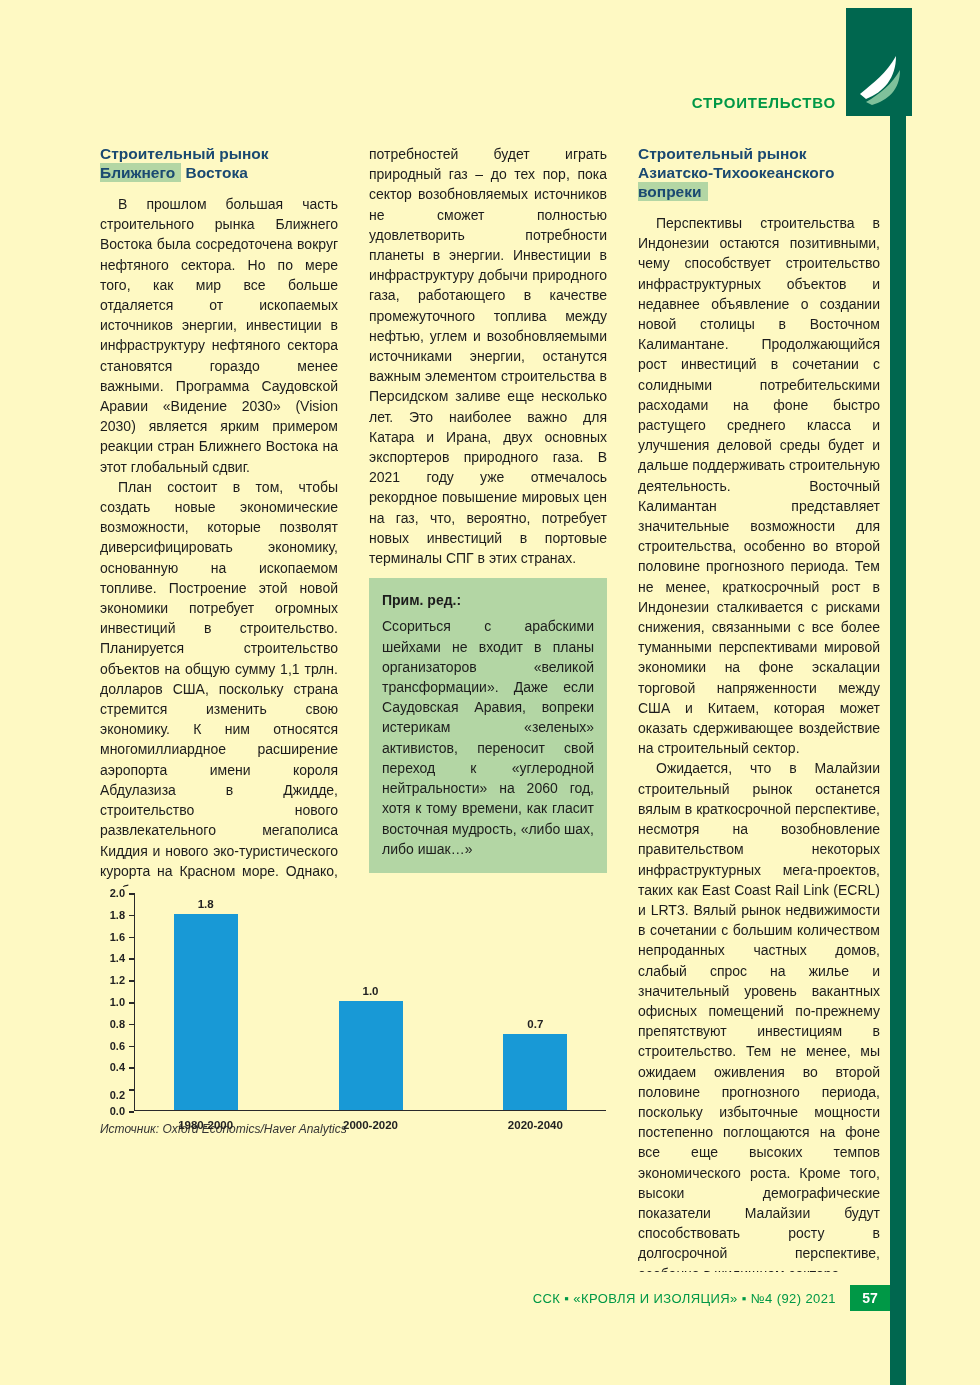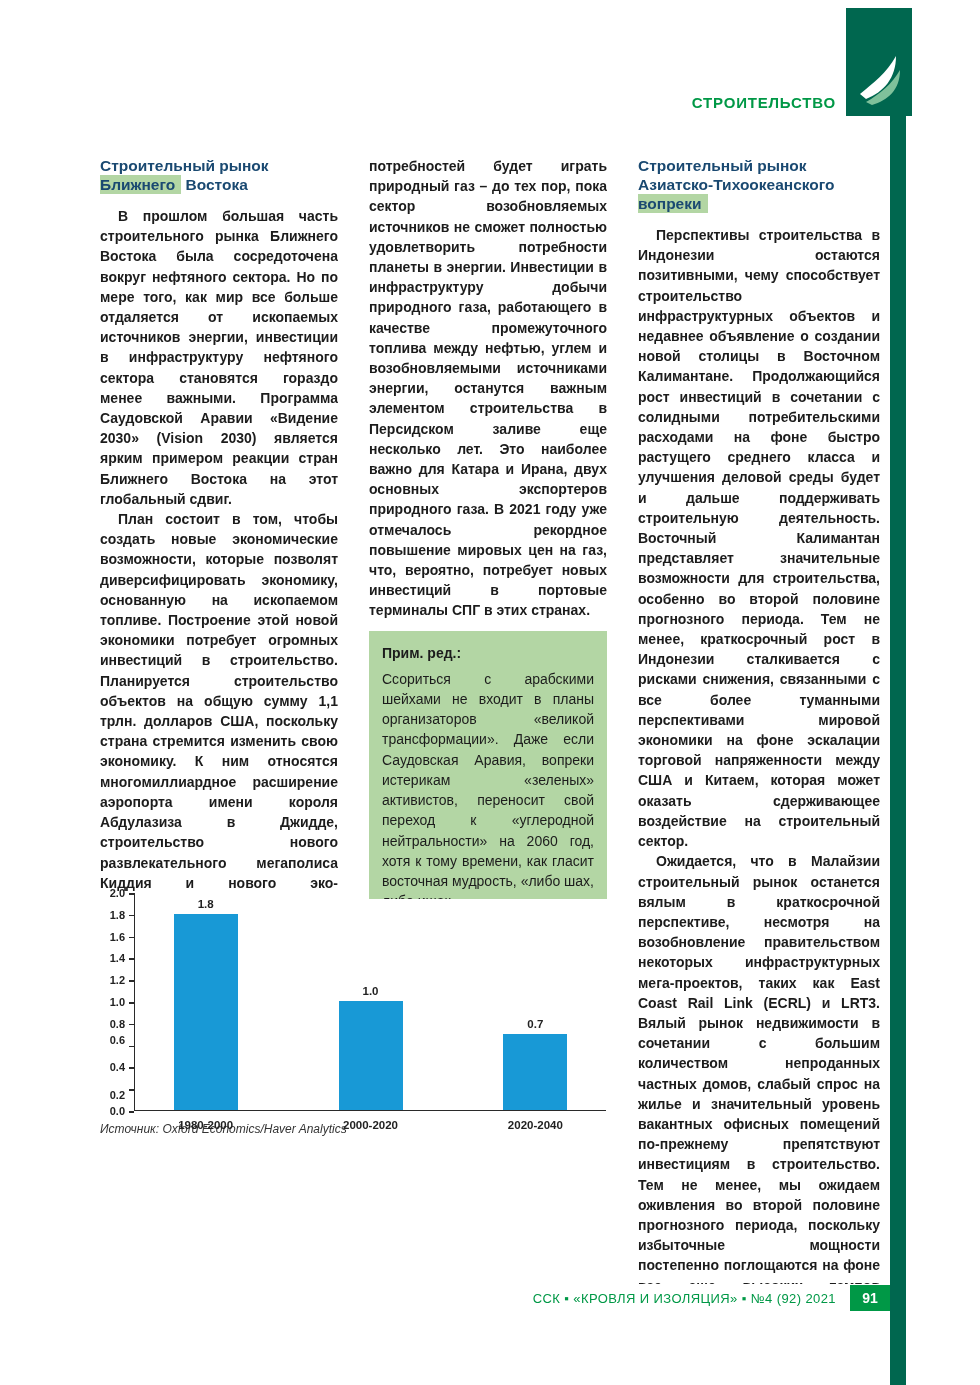"СТРОИТЕЛЬСТВО" .page { background: #ffffff -> #fef9c3 }
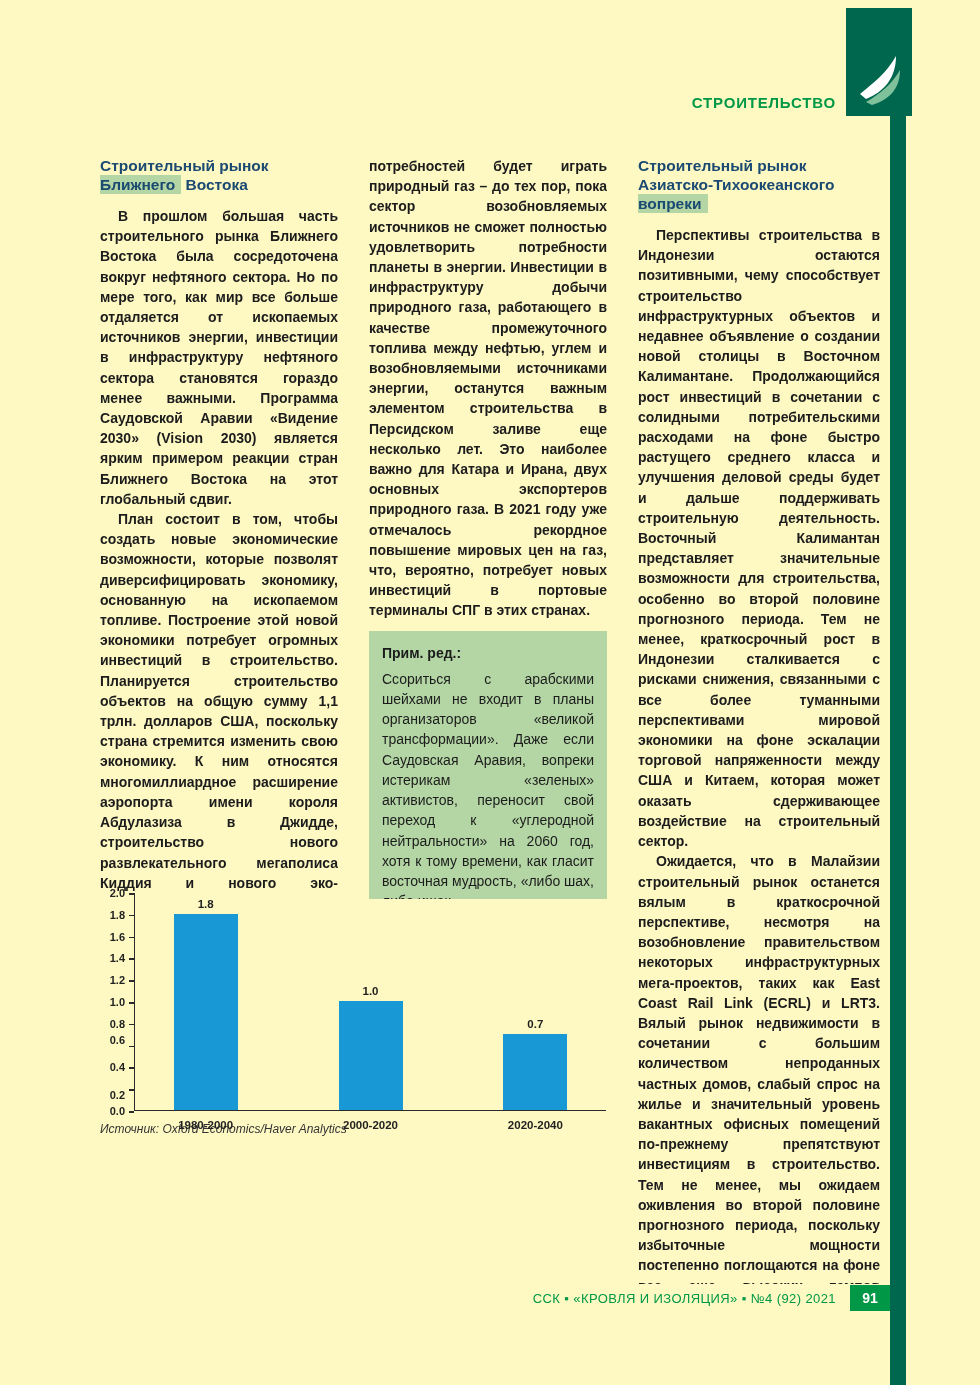"Строительный рынок" .cols { top: 156px -> 144px }
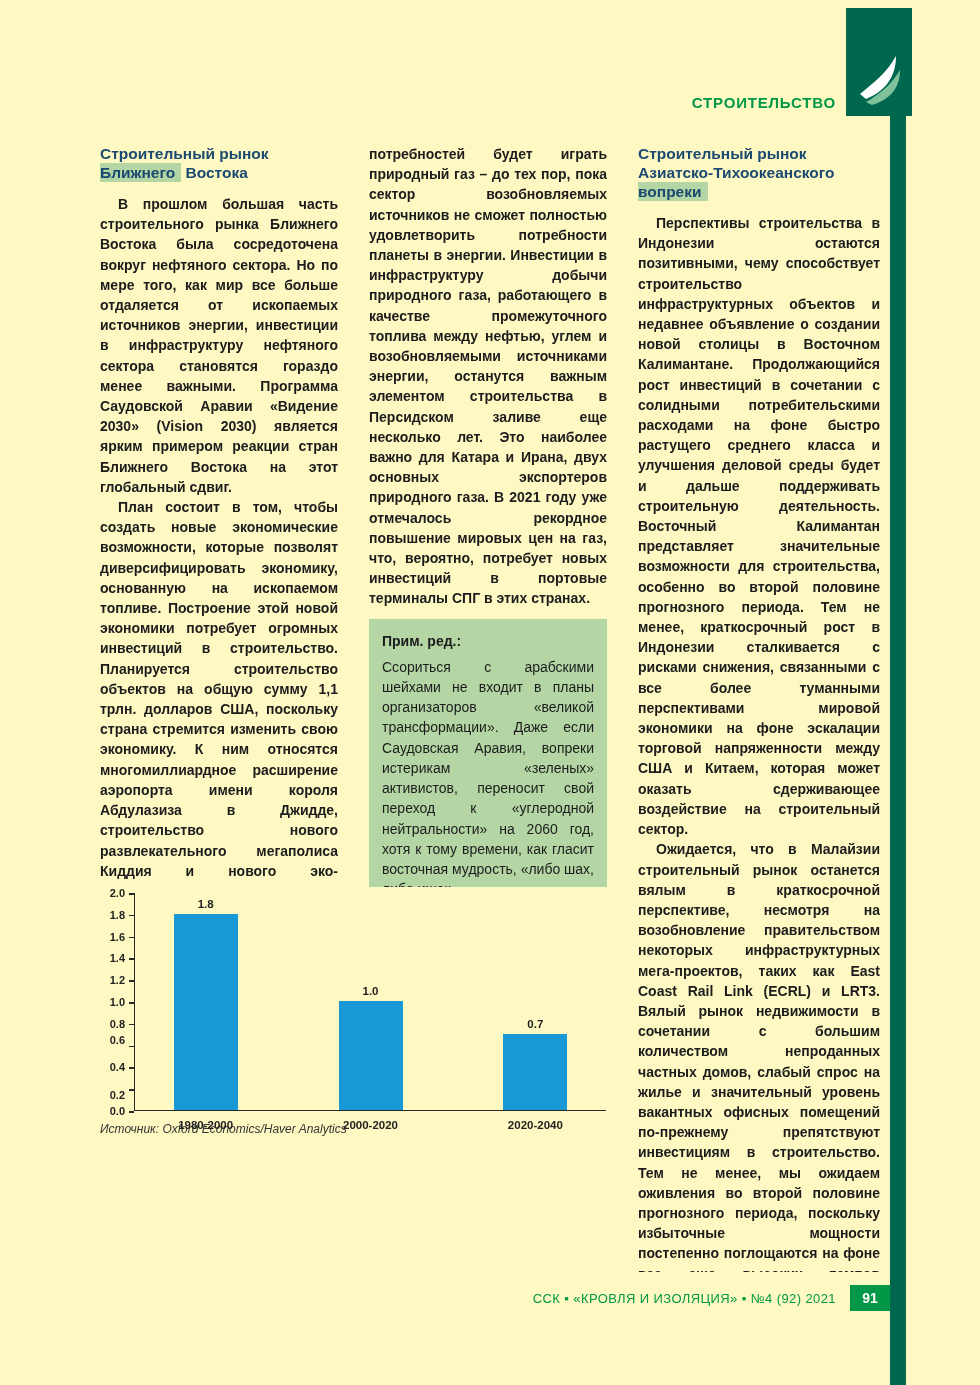"потребностей будет играть природный газ" .p { font-weight: bold -> none }
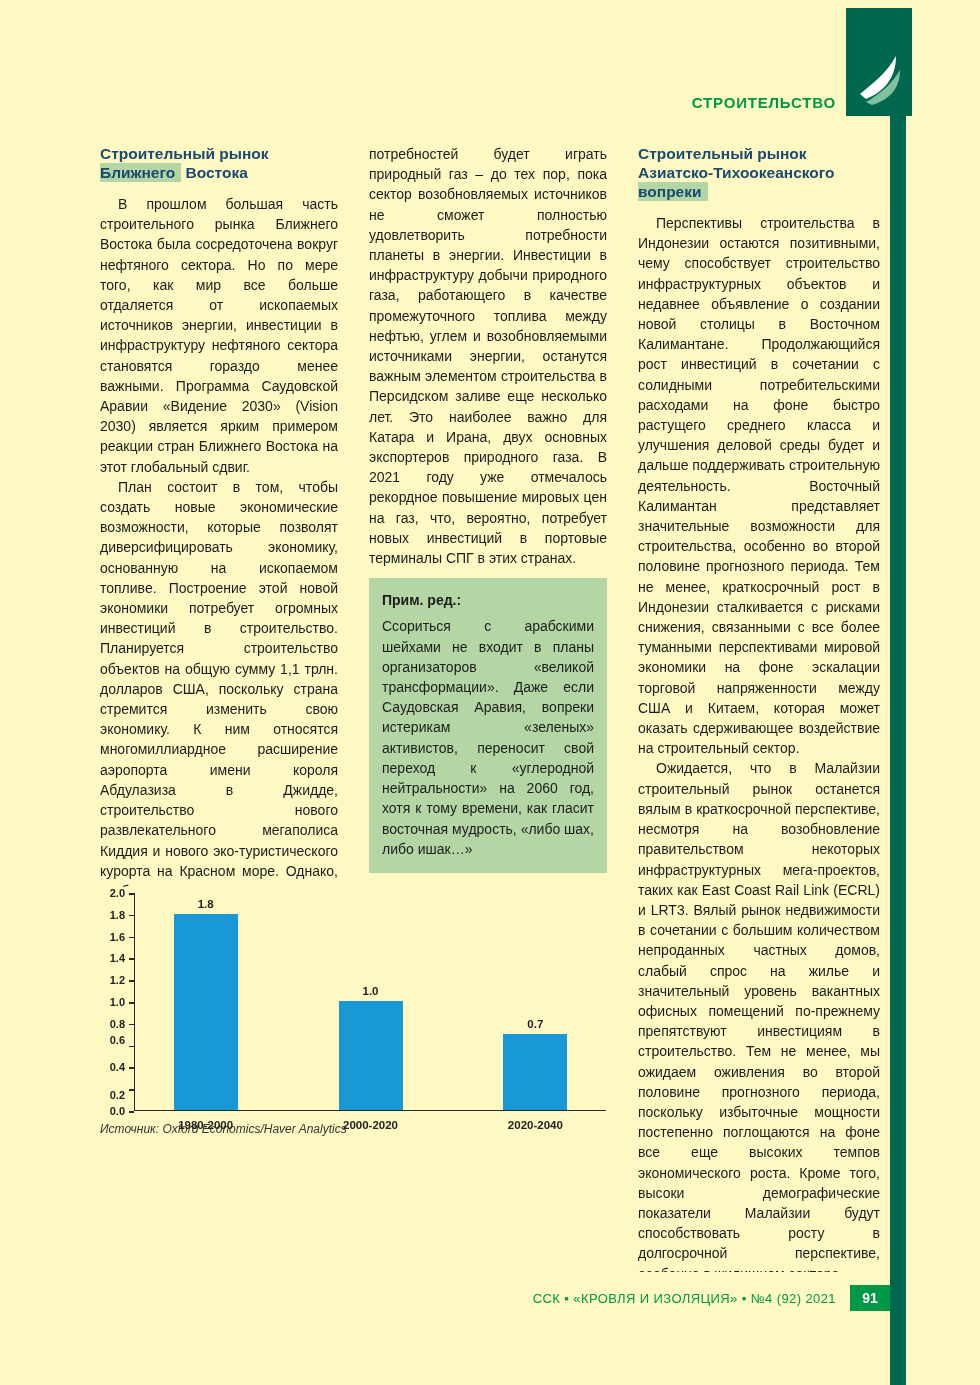"0.6" div.ytick-label { top: 141px -> 147px }
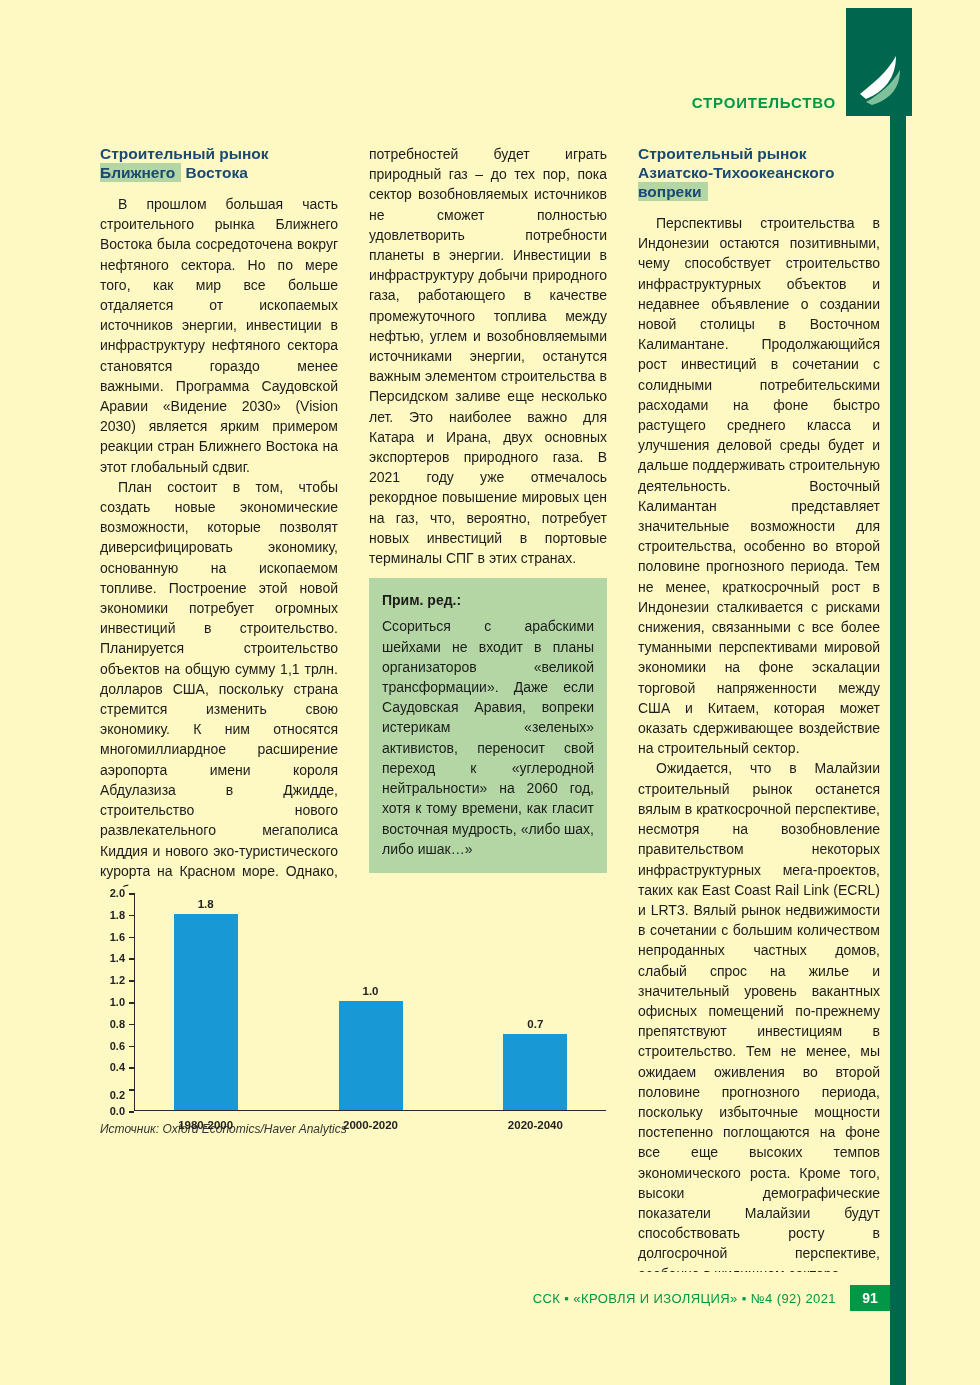"91" span.page-num { text: 91 -> 57 }
